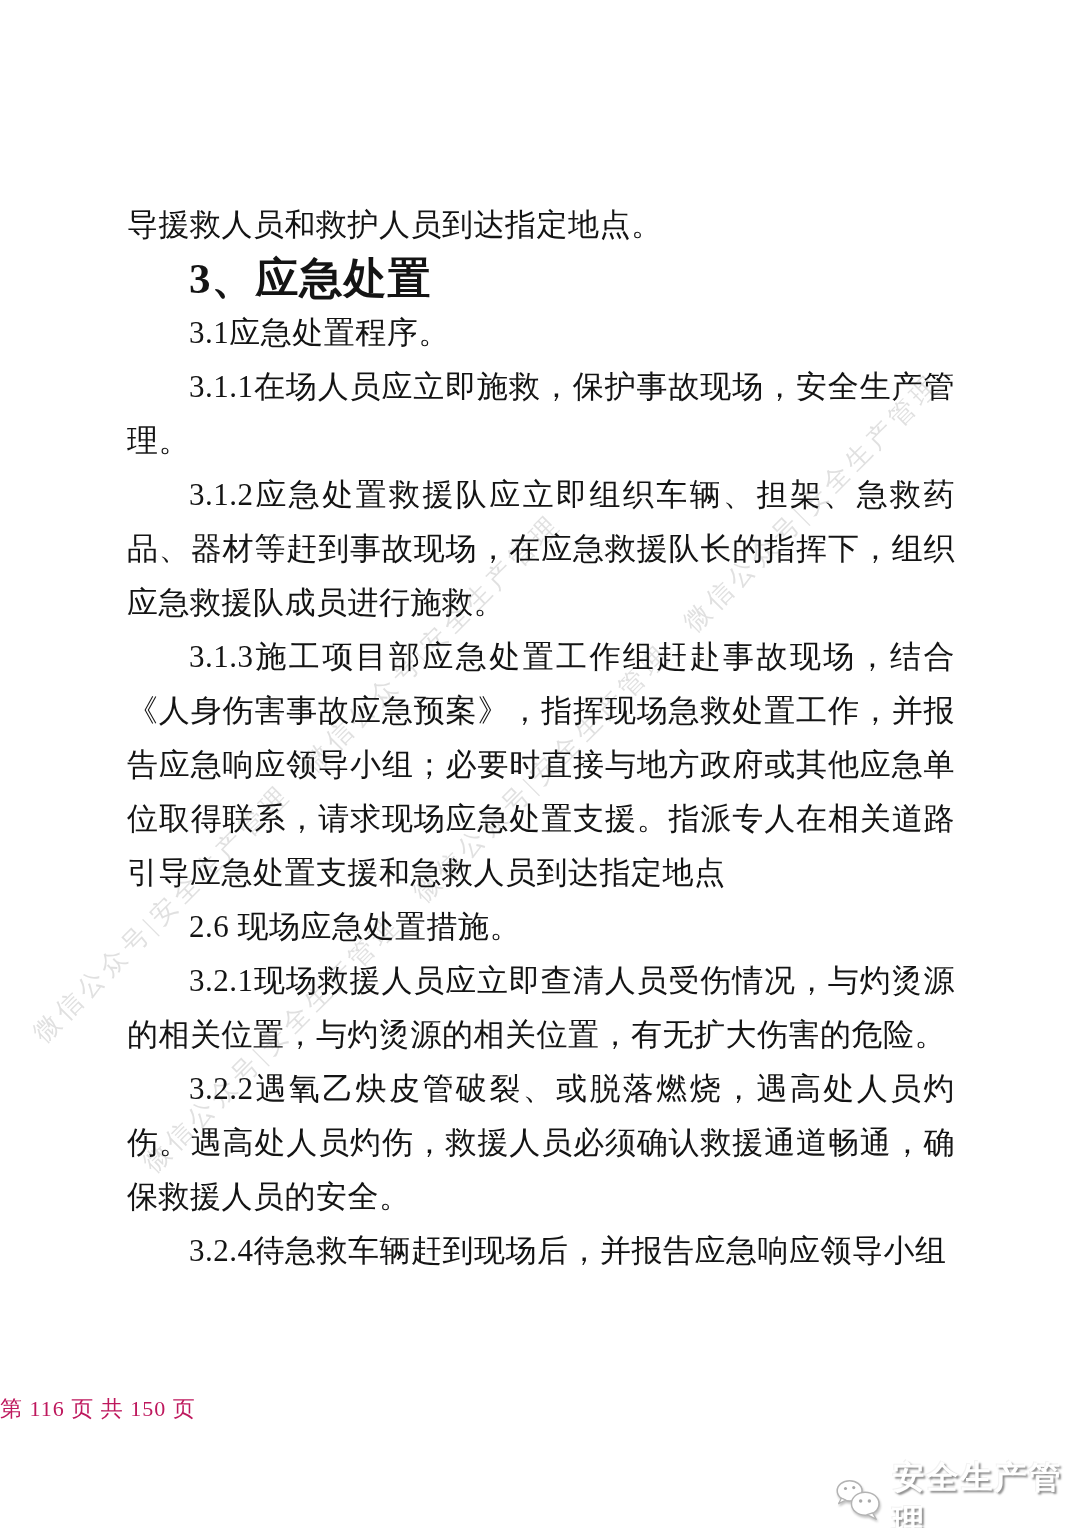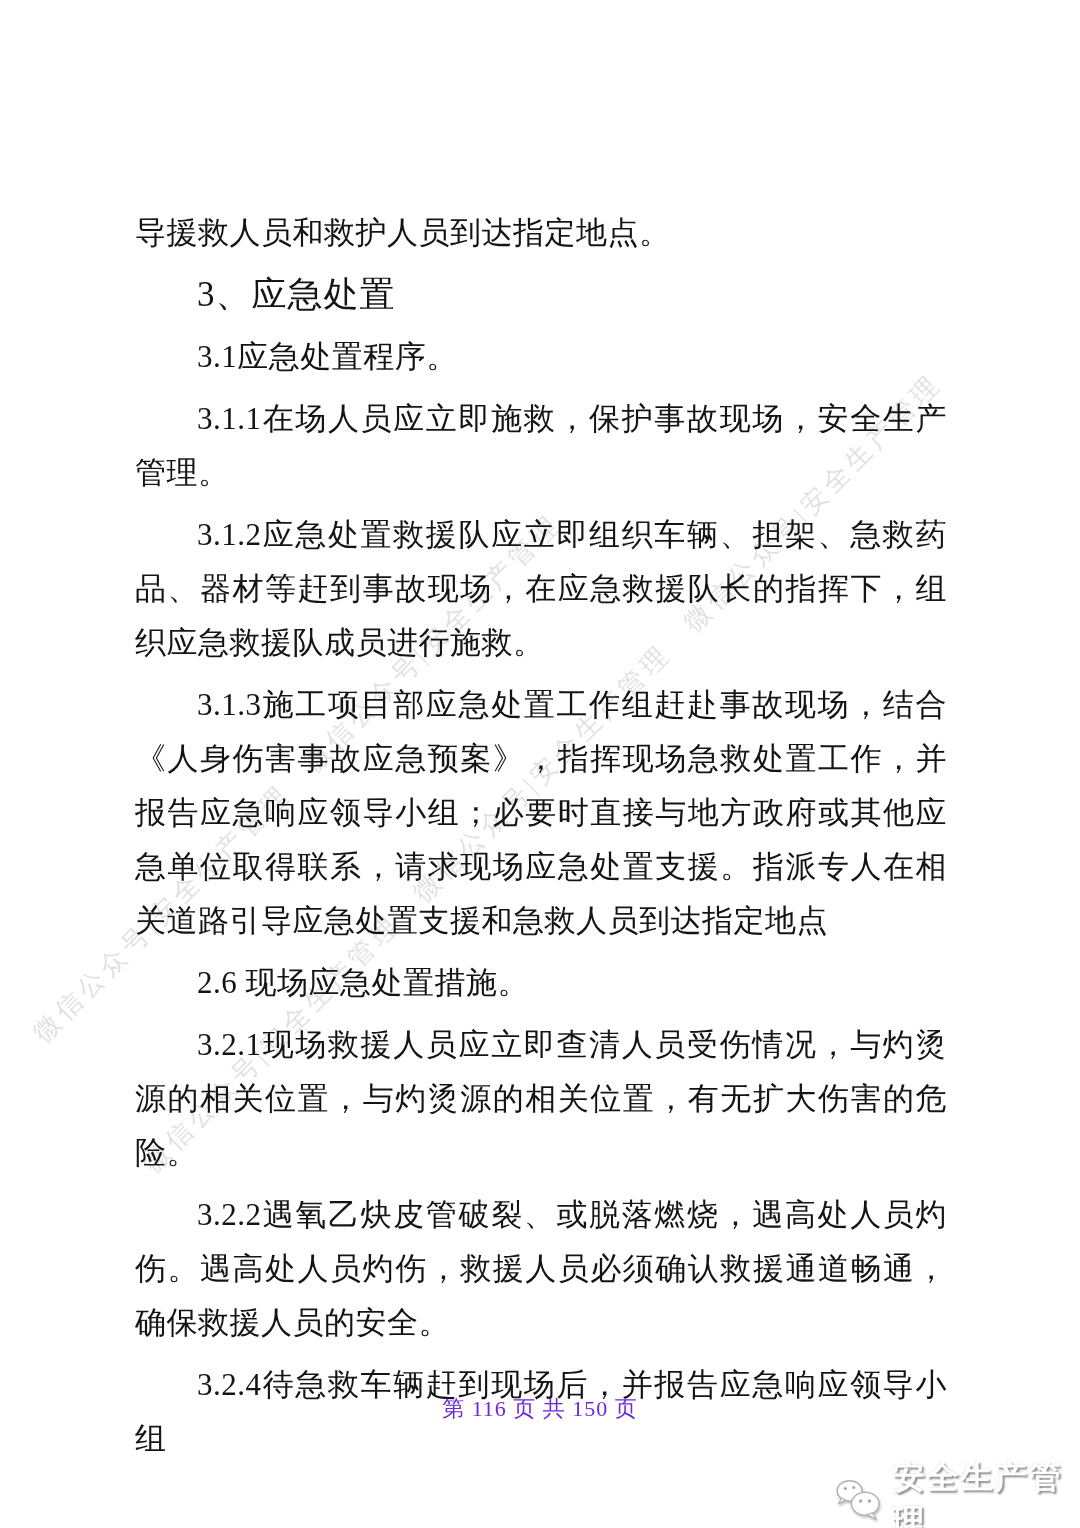"导援救人员和救护人员到达指定地点。" .content p { margin: 8px -> 0 }
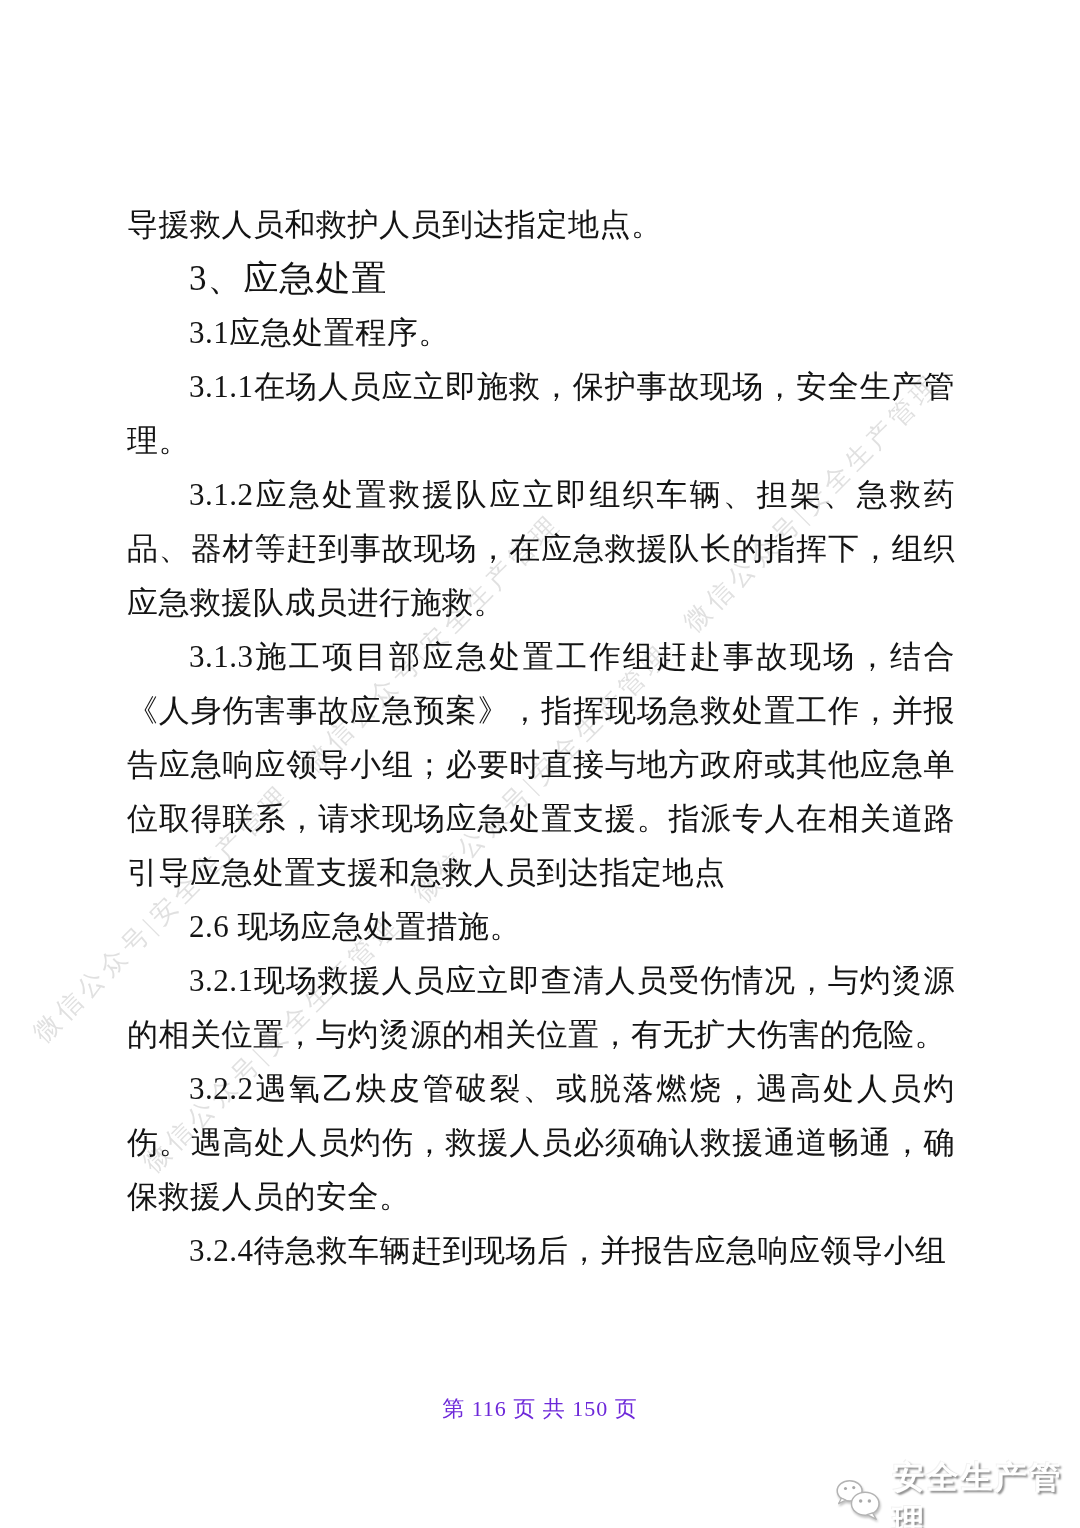"3、应急处置" .content p.head { font-size: 35px -> 43px; font-weight: normal -> bold }
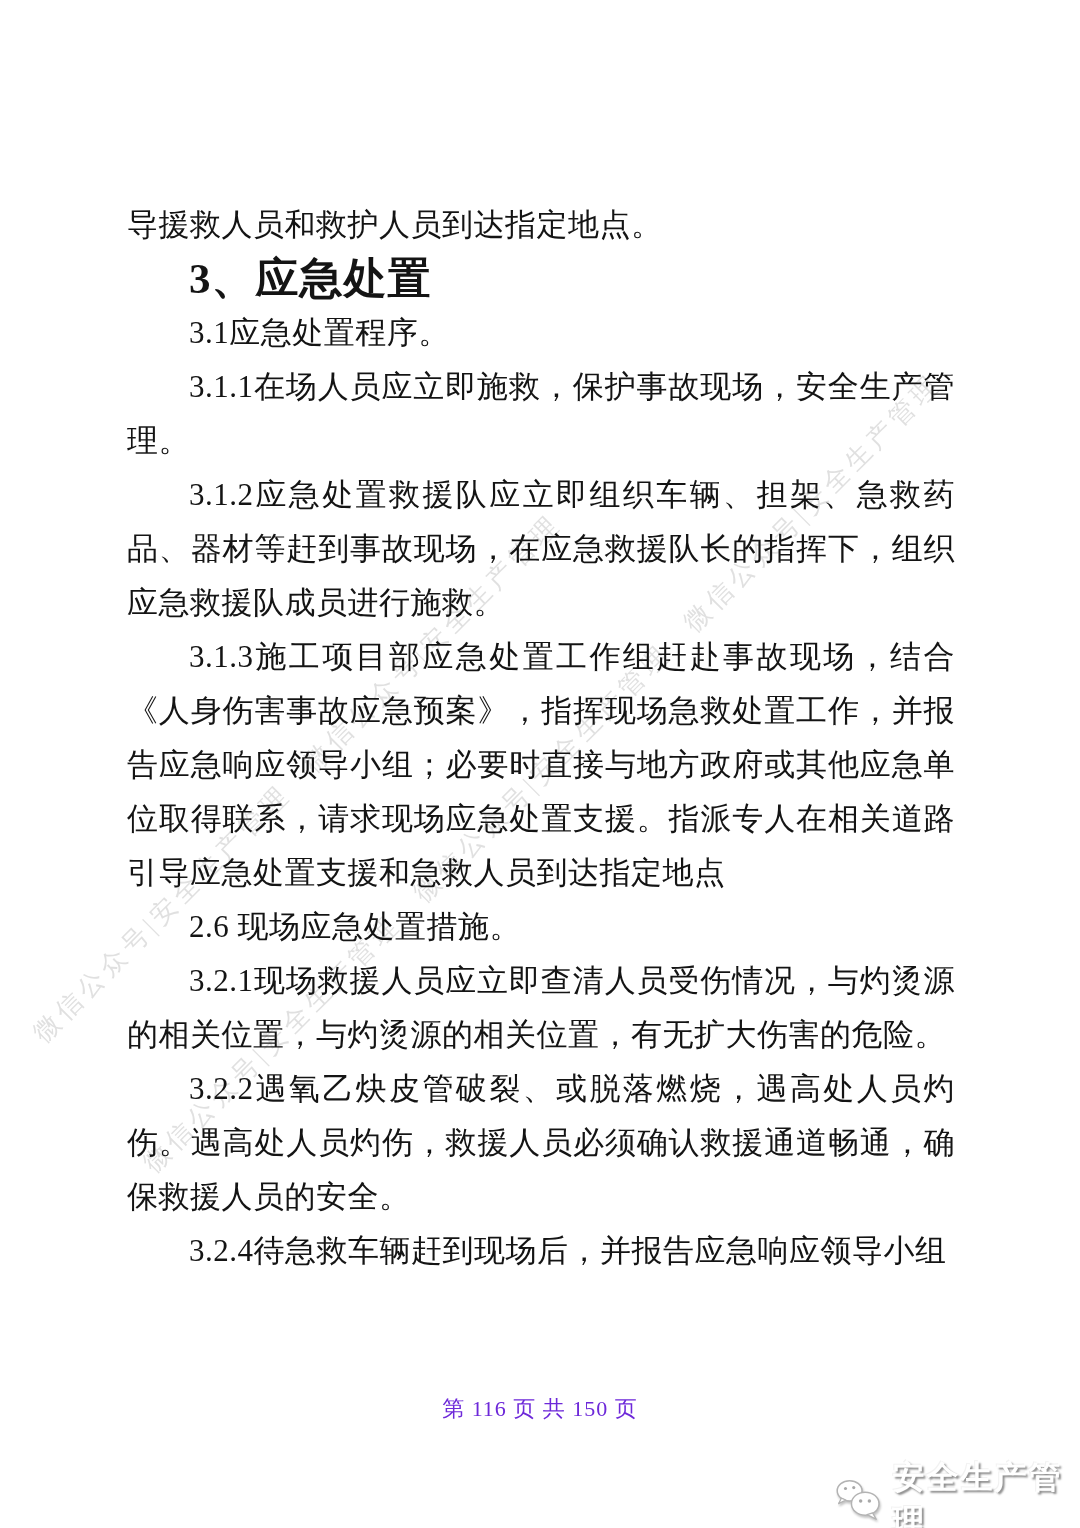"第 116 页 共 150" .footer { color: #6d28d9 -> #be185d; text-align: center -> left }
